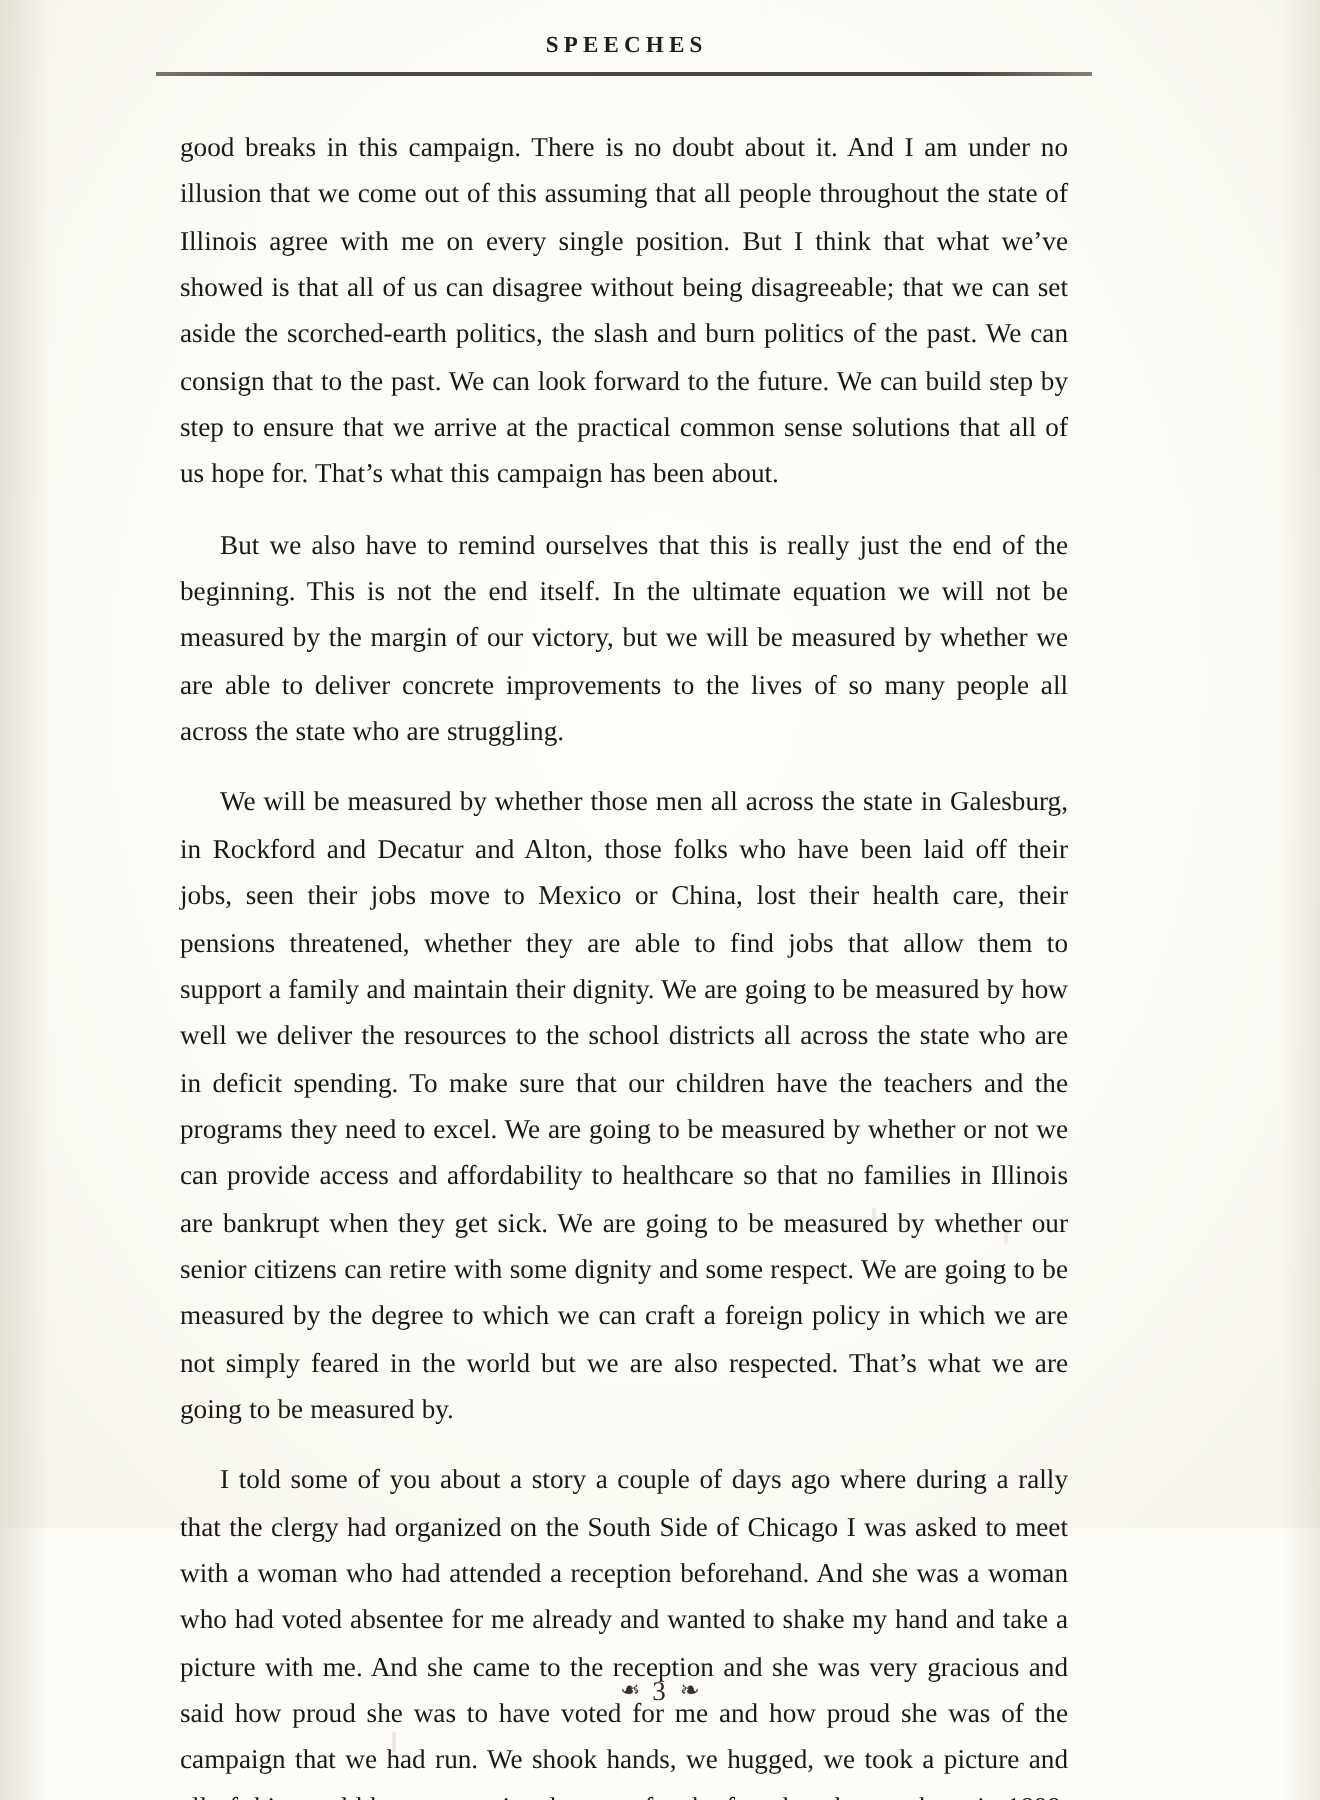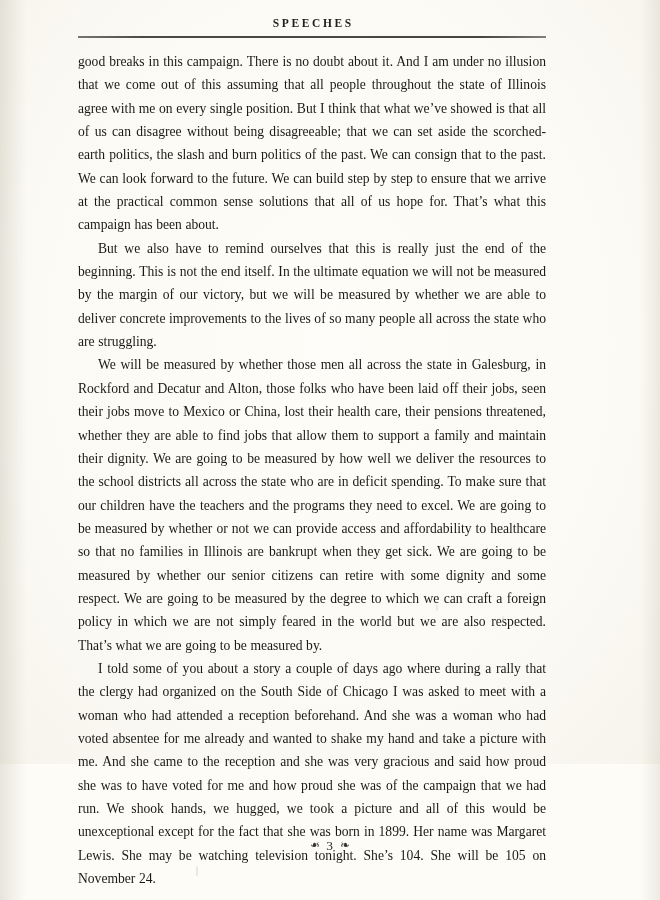"good breaks in this campaign." p.para { margin: 0 -> 12px }
